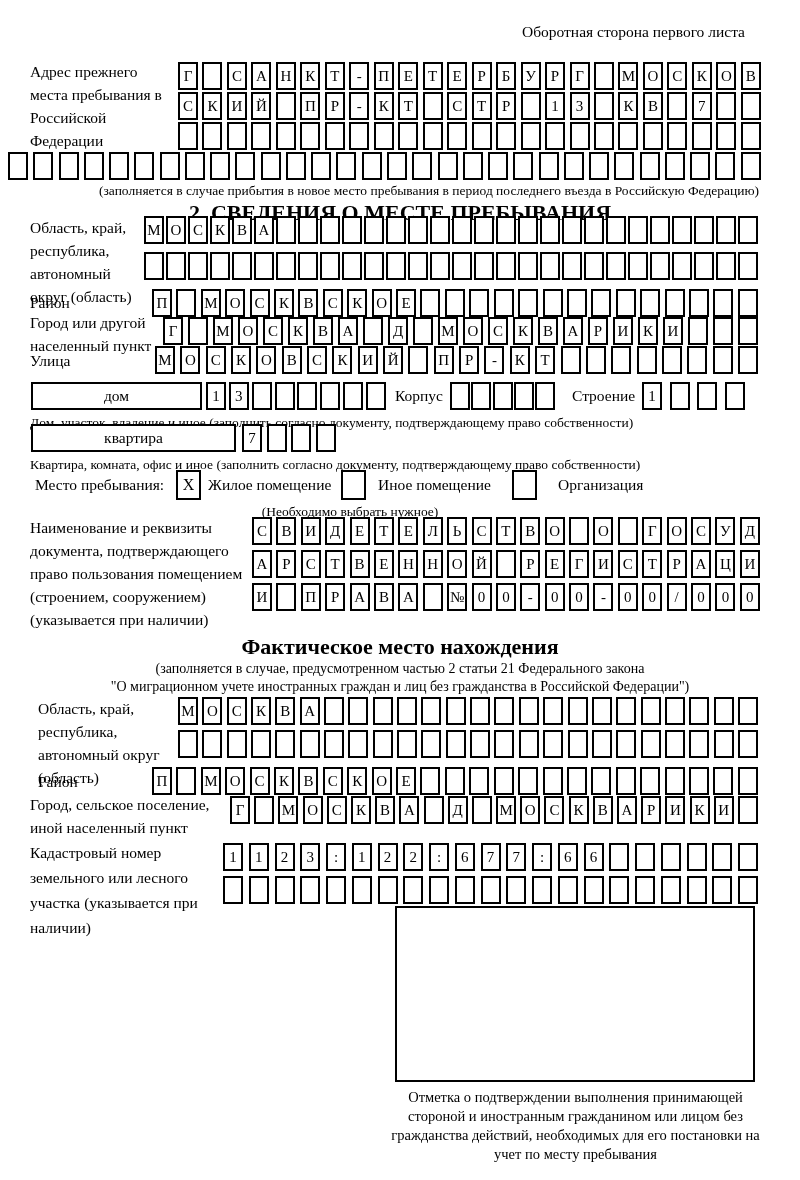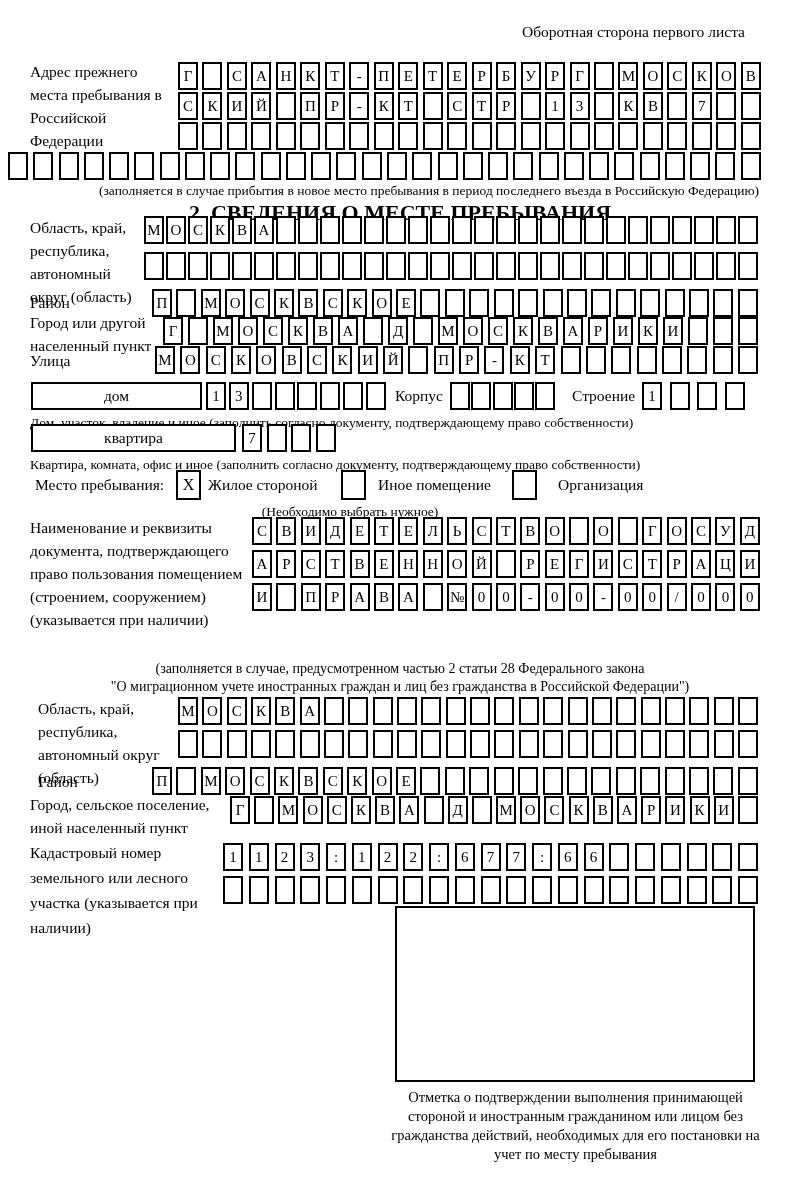"Жилое стороной" div.lbl { text: стороной -> помещение }
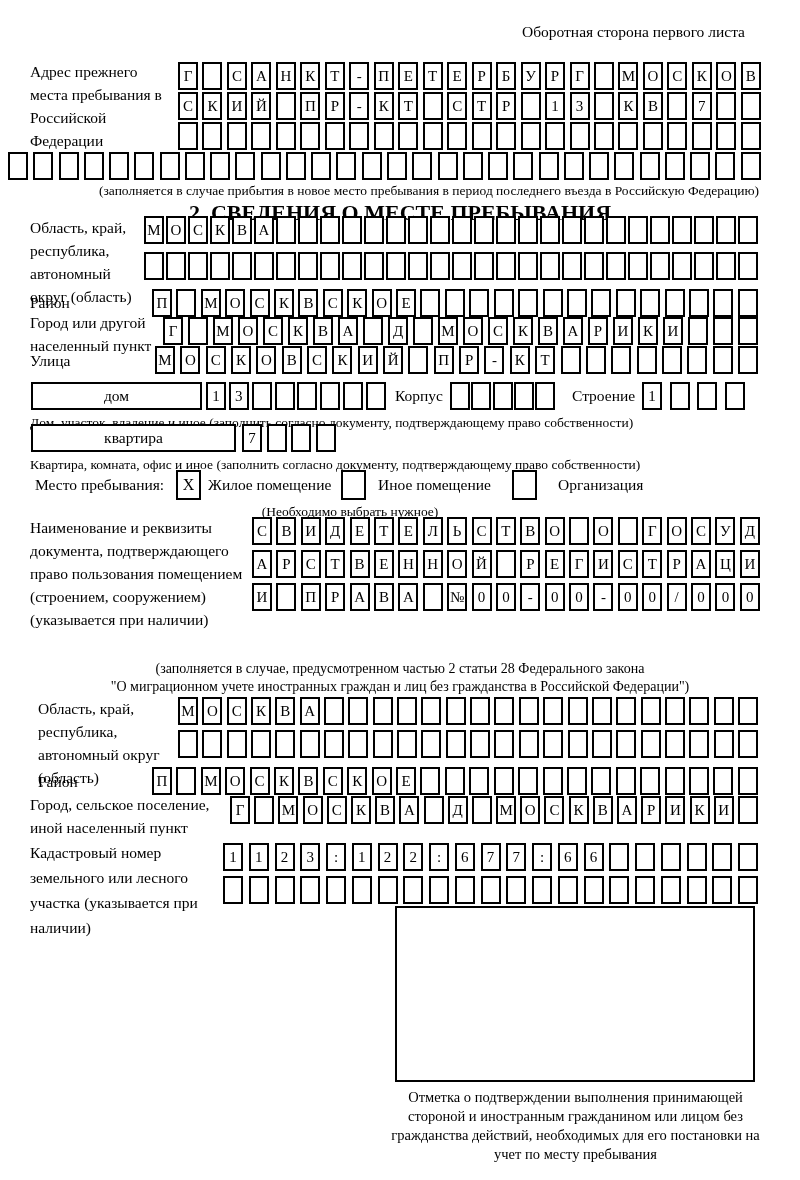"Фактическое место нахождения" div.title { html: none -> <div>Фактическое место нахождения</div> }
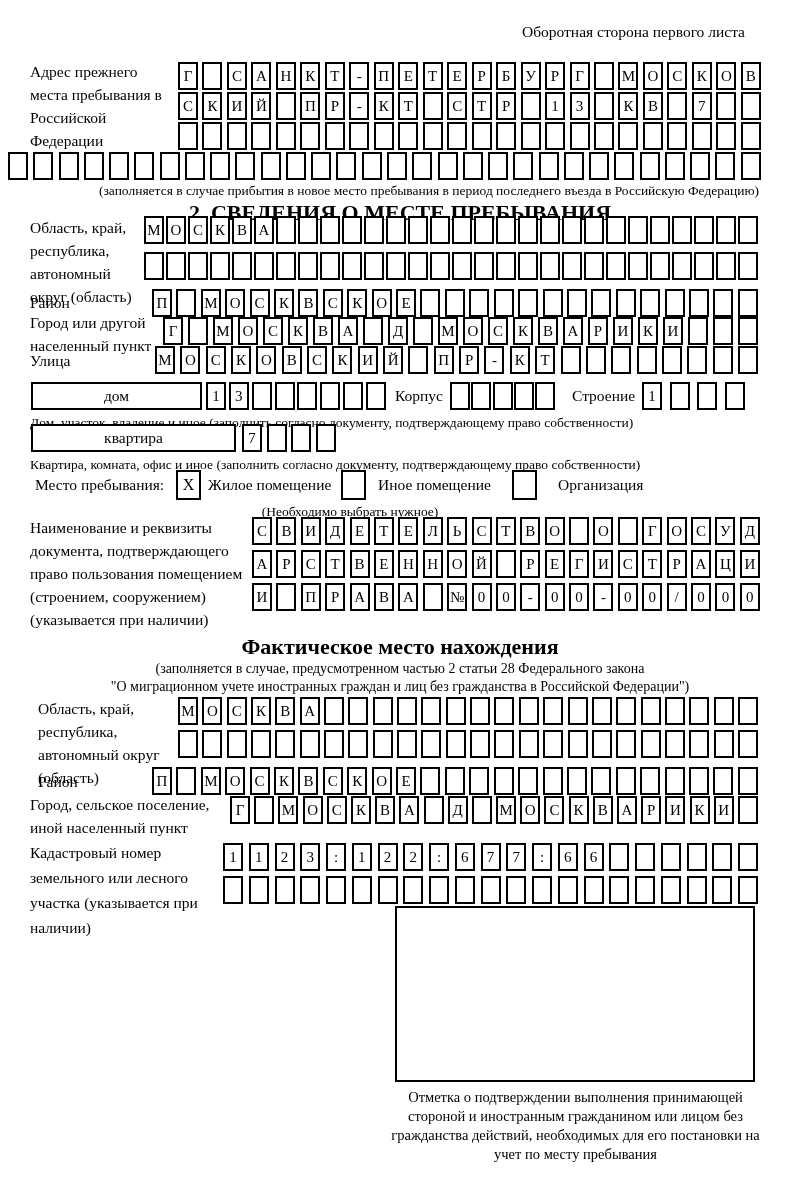"(заполняется в случае, предусмотренном" div.note { text: 28 -> 21 }
